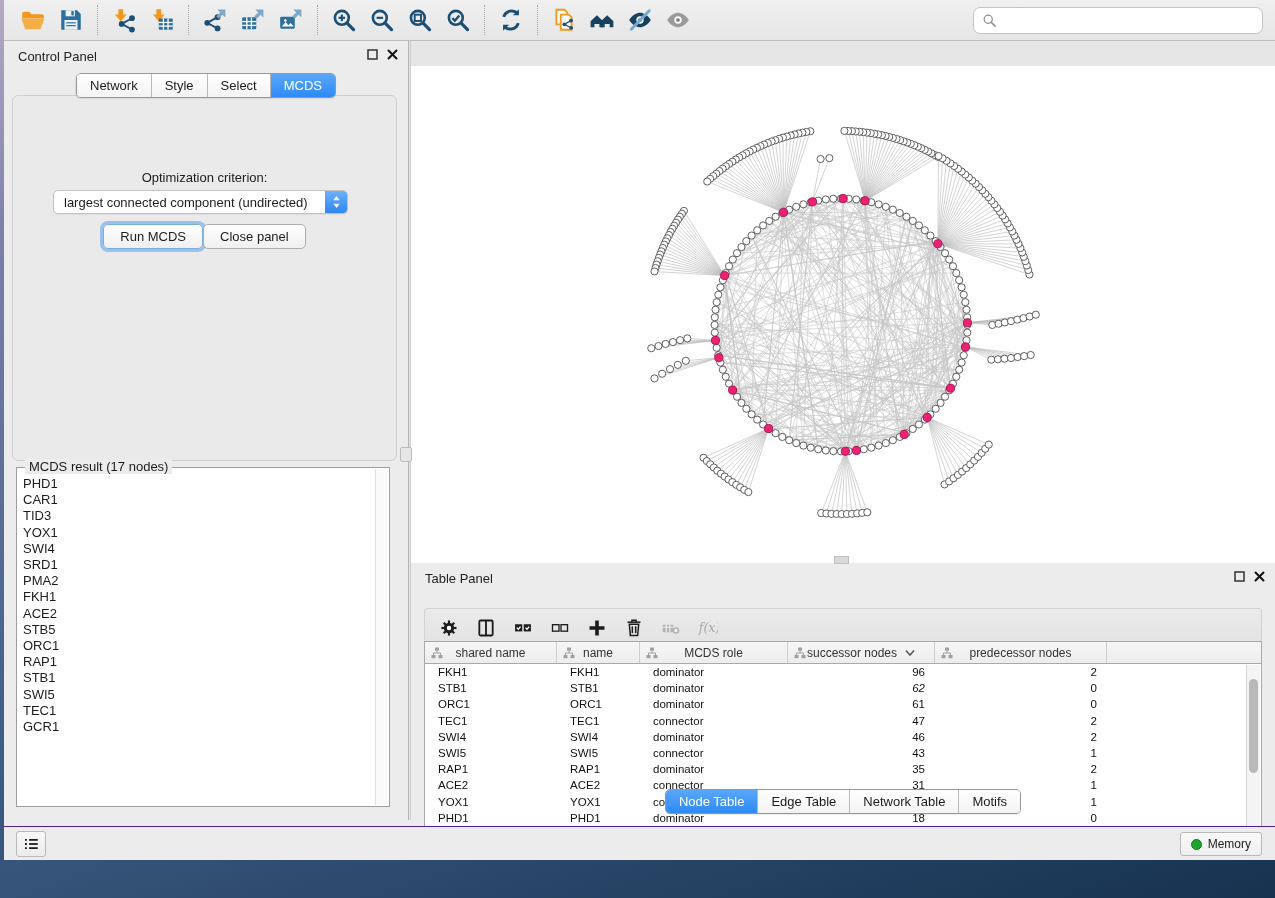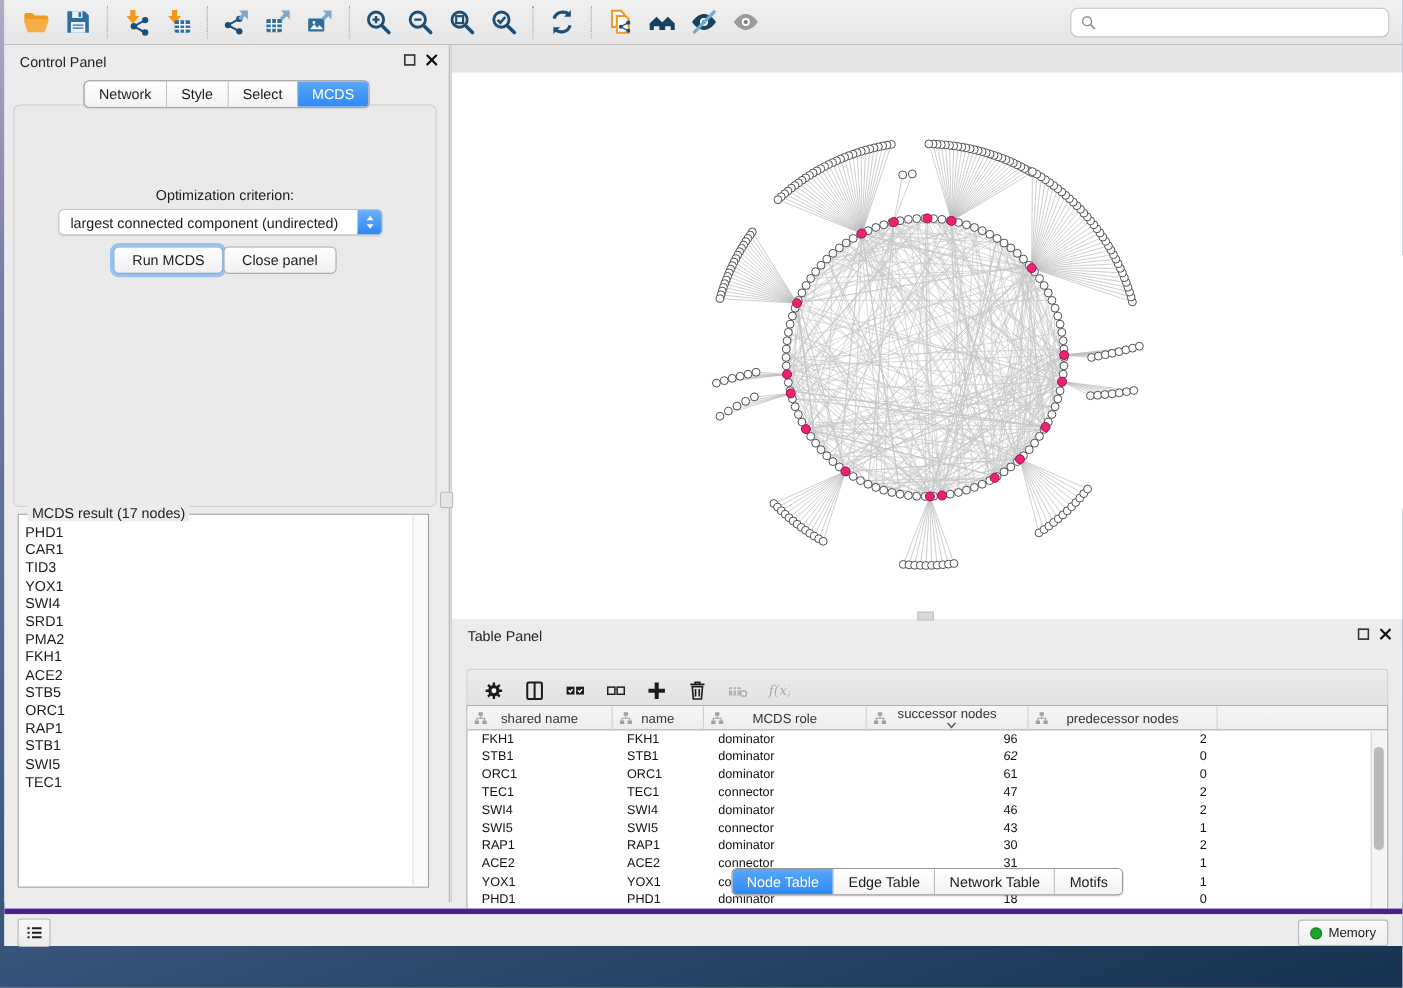"successor nodes" div.th { flex-direction: column -> none }
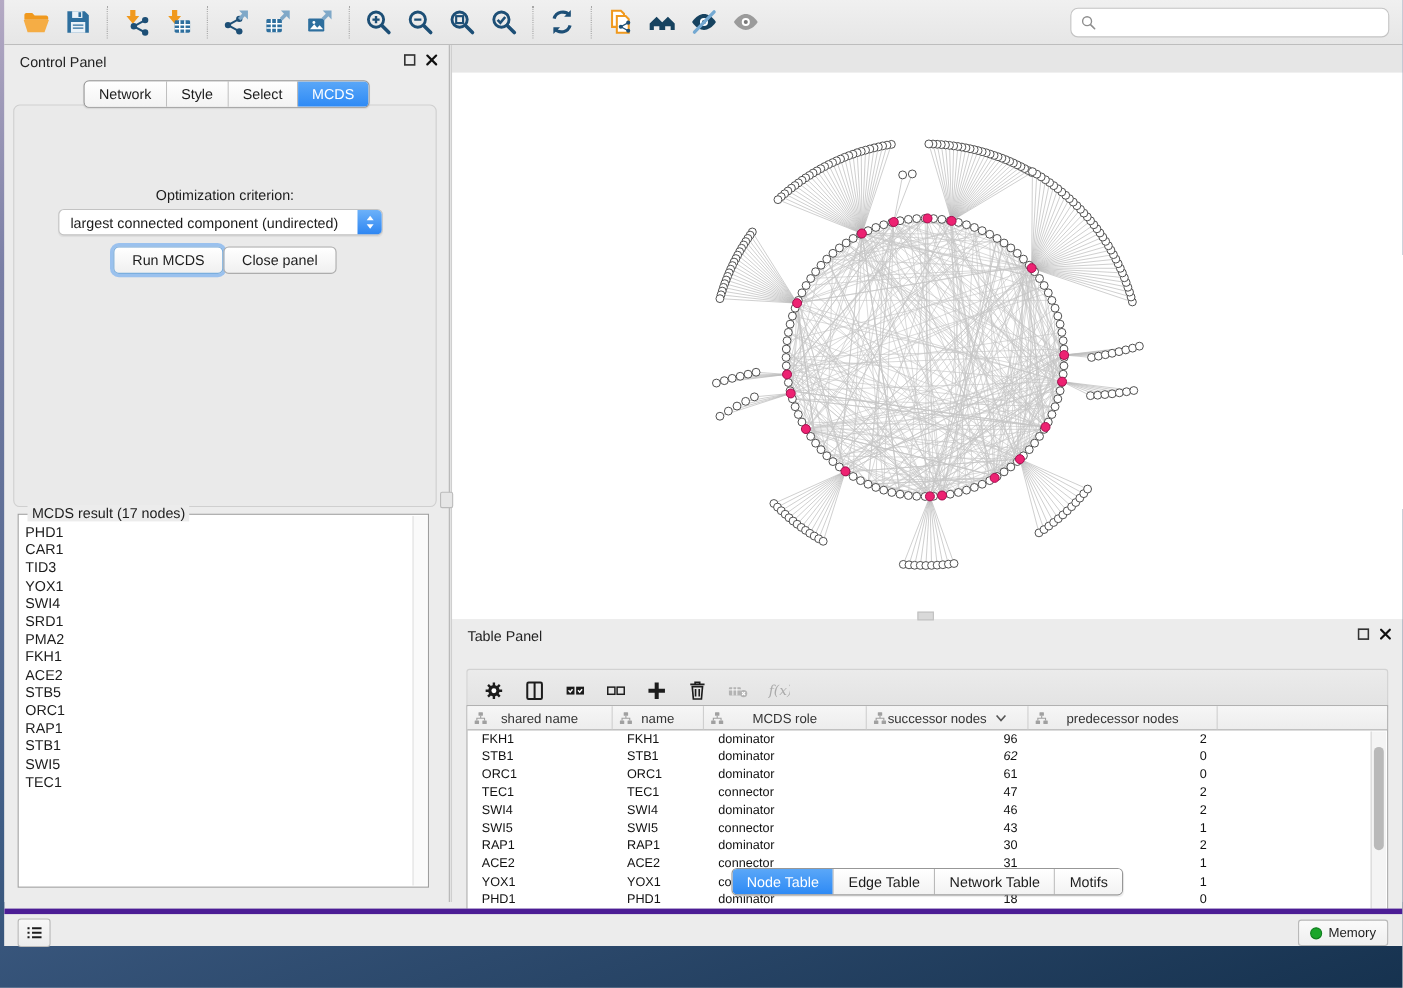"GCR1" div { html: none -> <div>GCR1</div> }
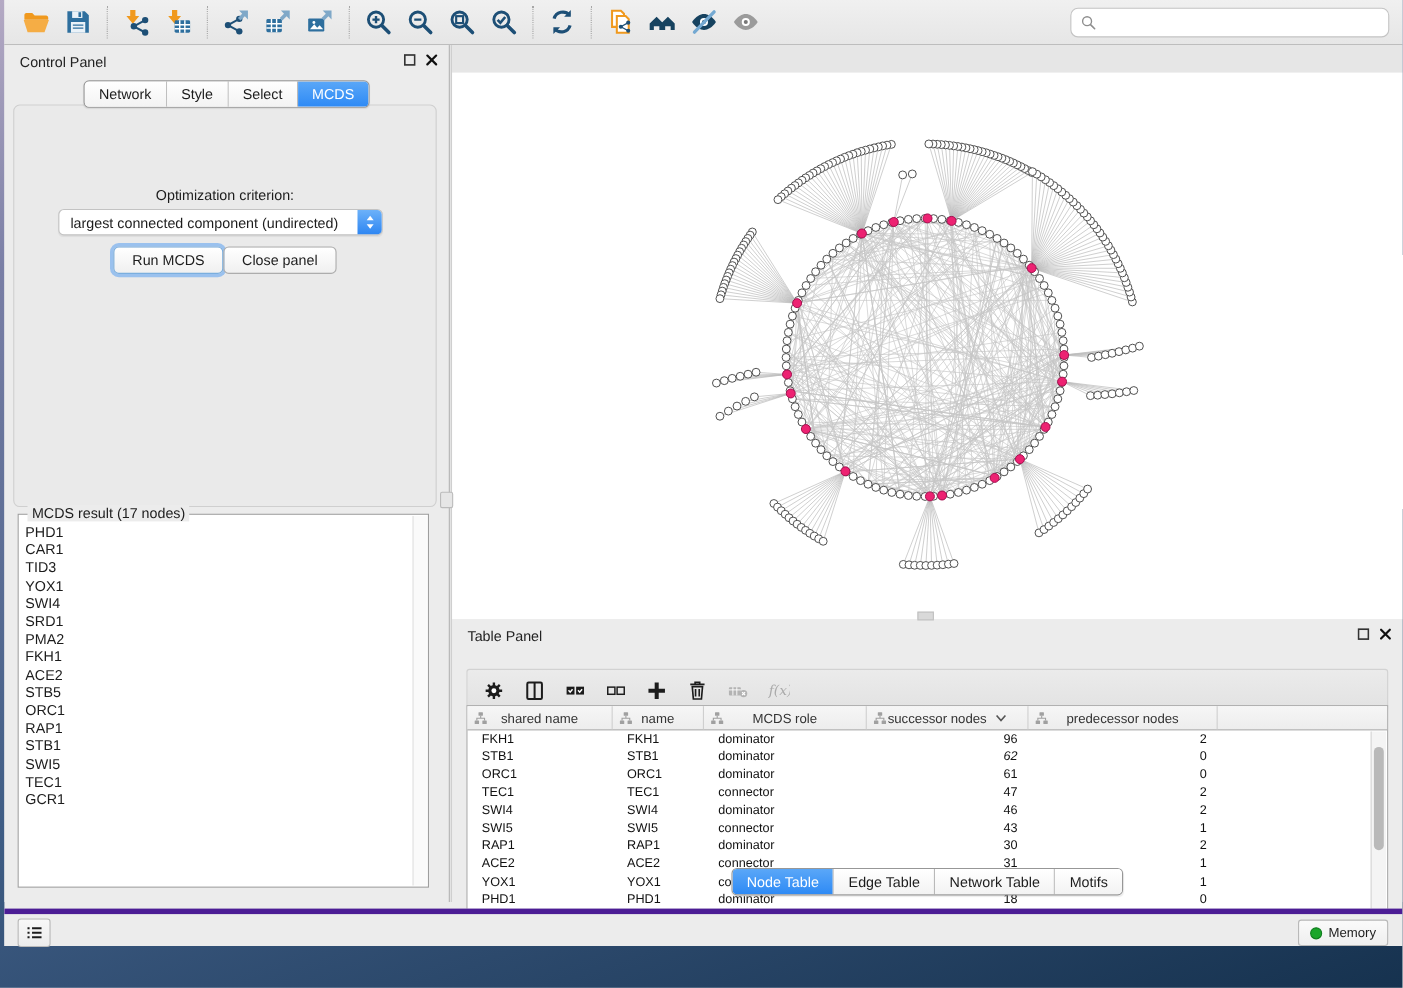"30" div.td { text: 30 -> 35 }
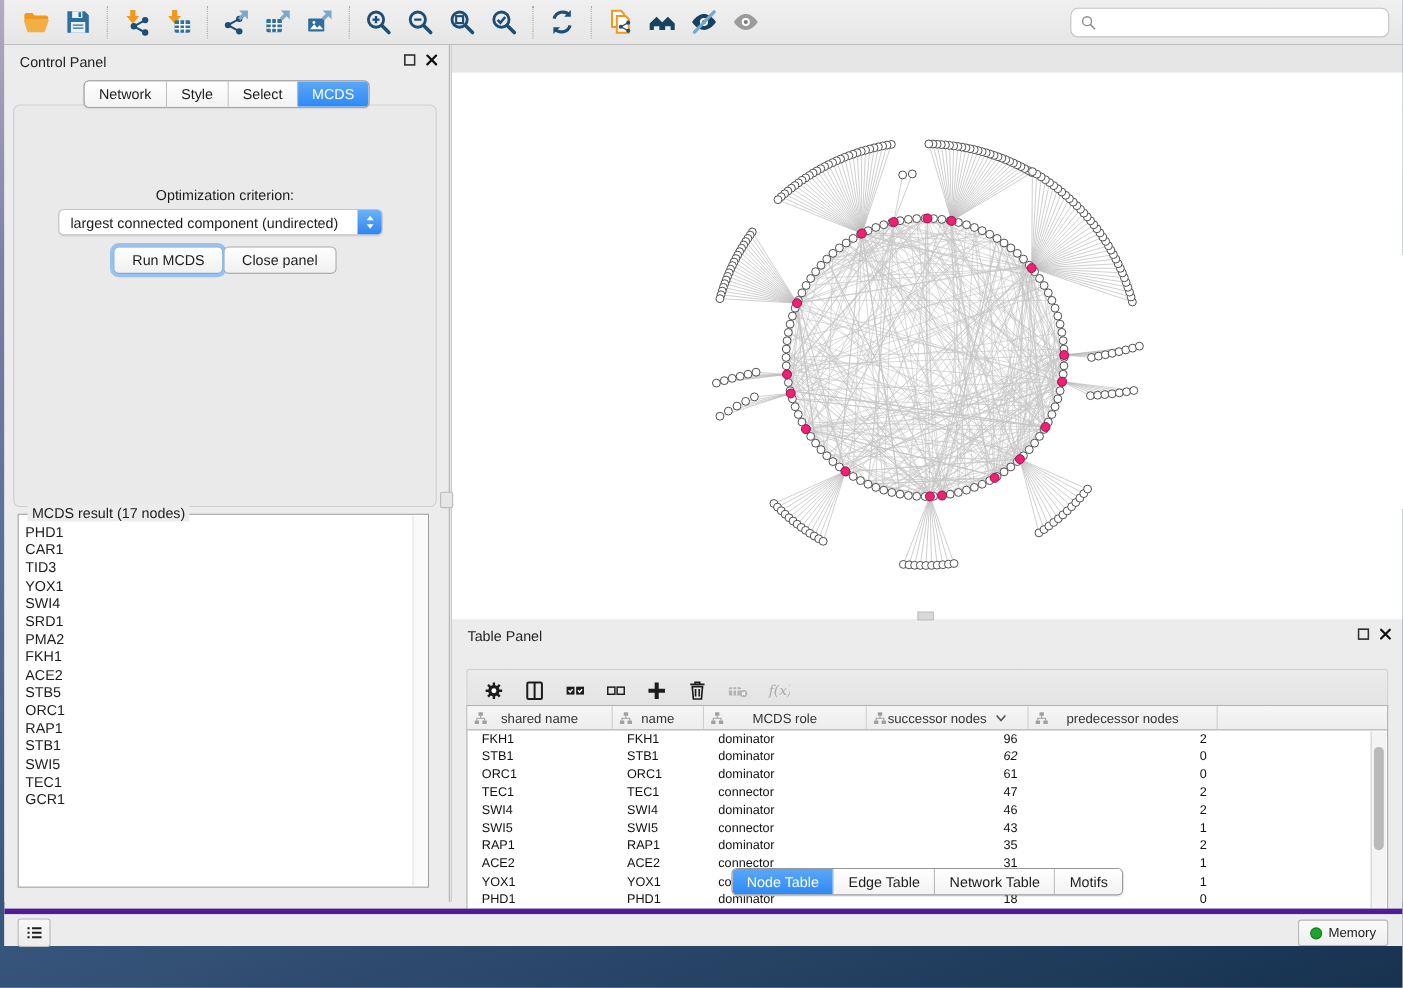"Memory" .statusbar { border-top: 5px solid #4c1d95 -> 1px solid #4c1d95 }
